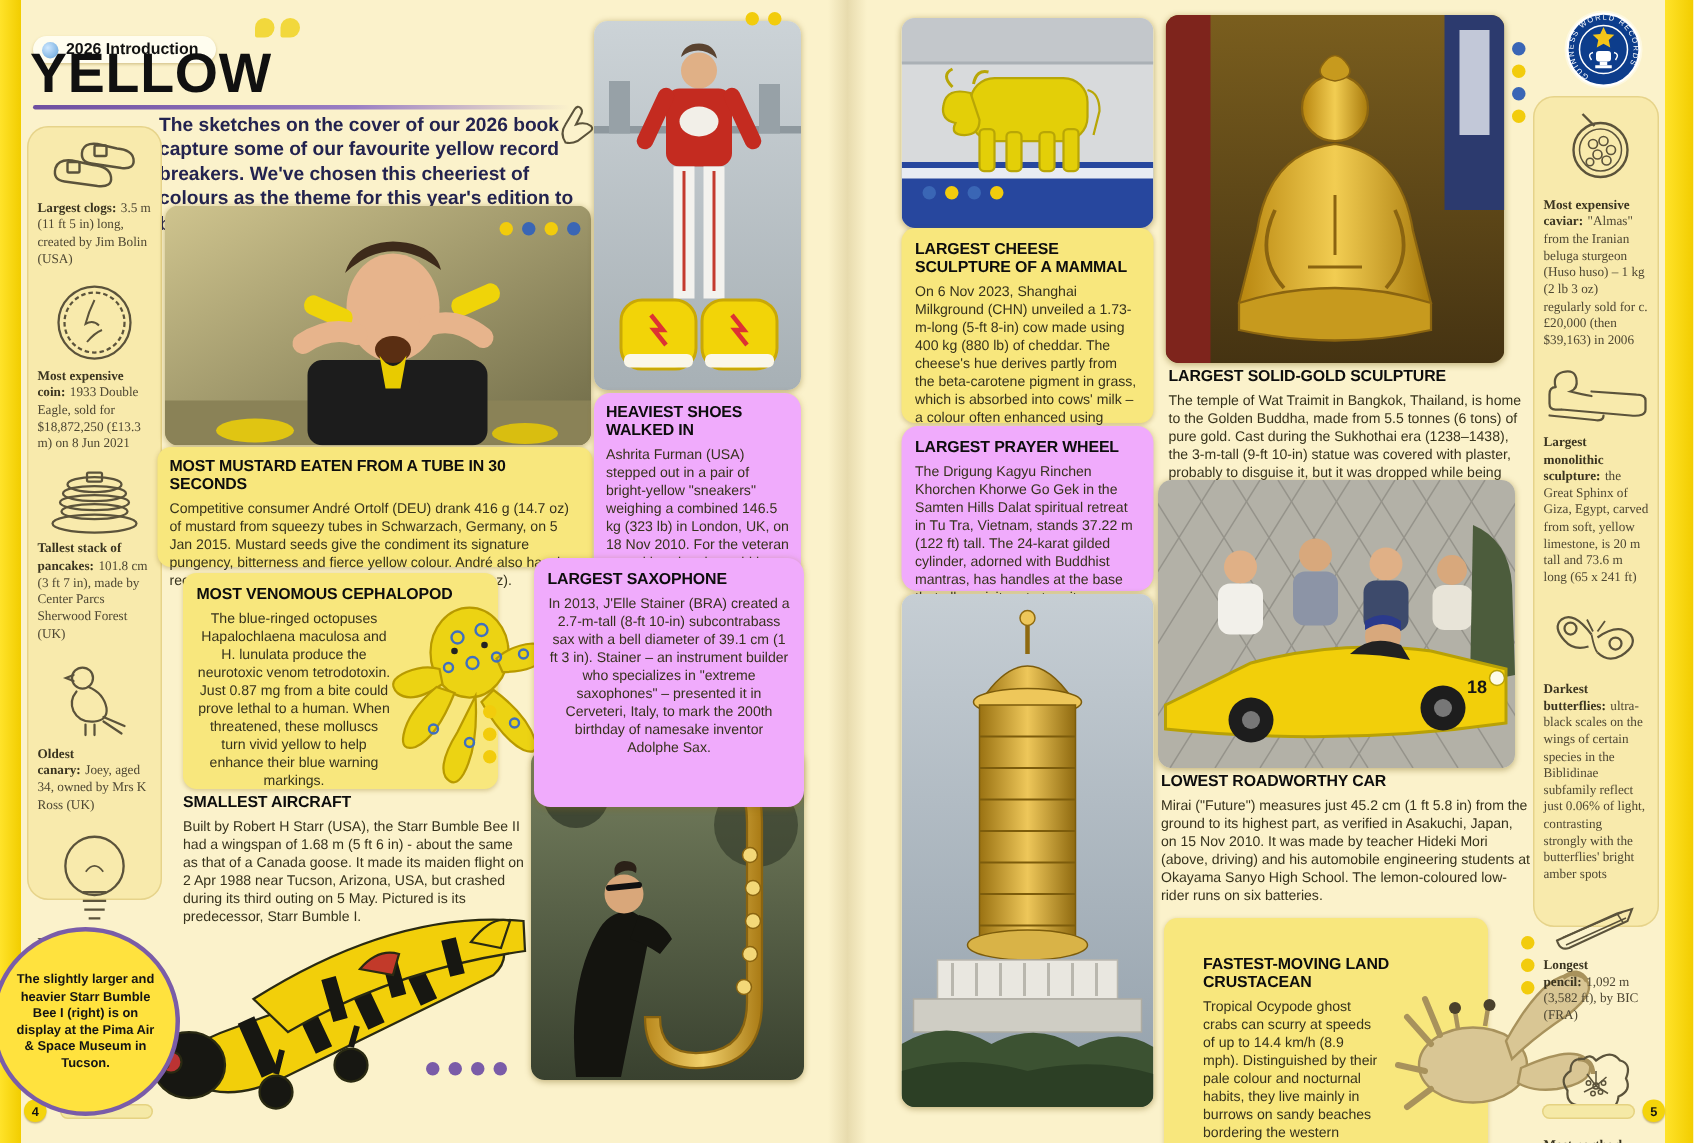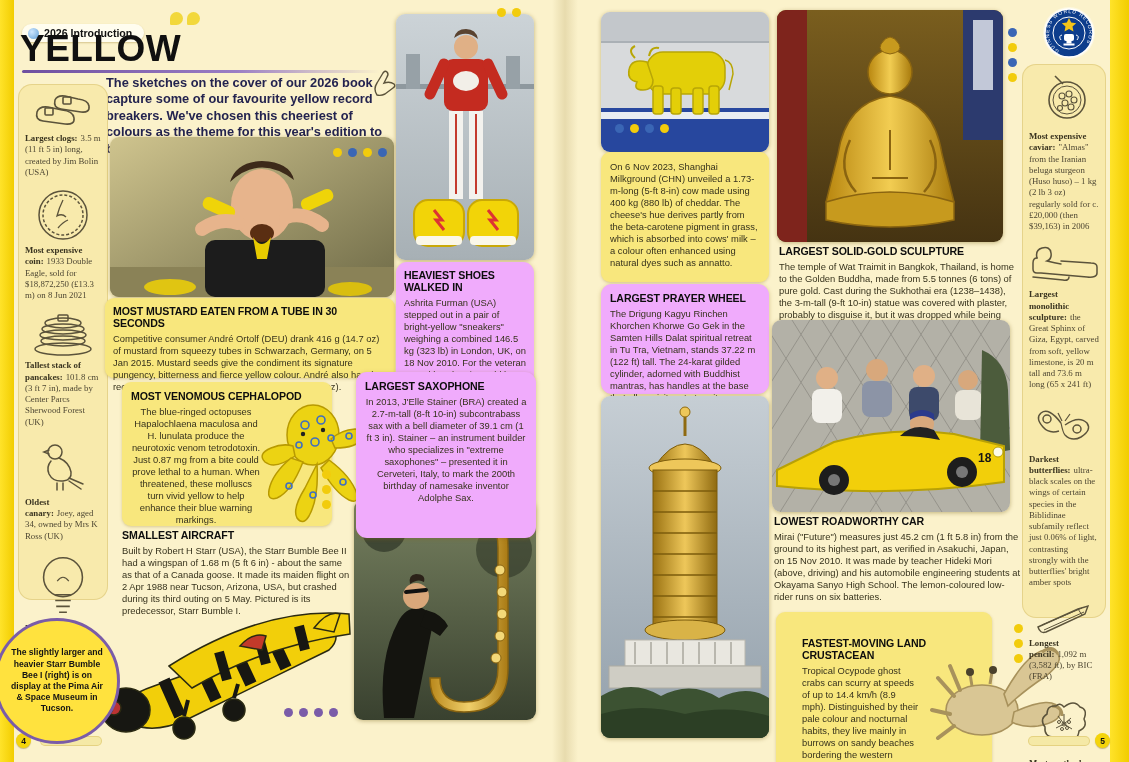"LARGEST CHEESE SCULPTURE OF A" p.rt { html: none -> <p>LARGEST CHEESE SCULPTURE OF A MAMMAL</p> }
